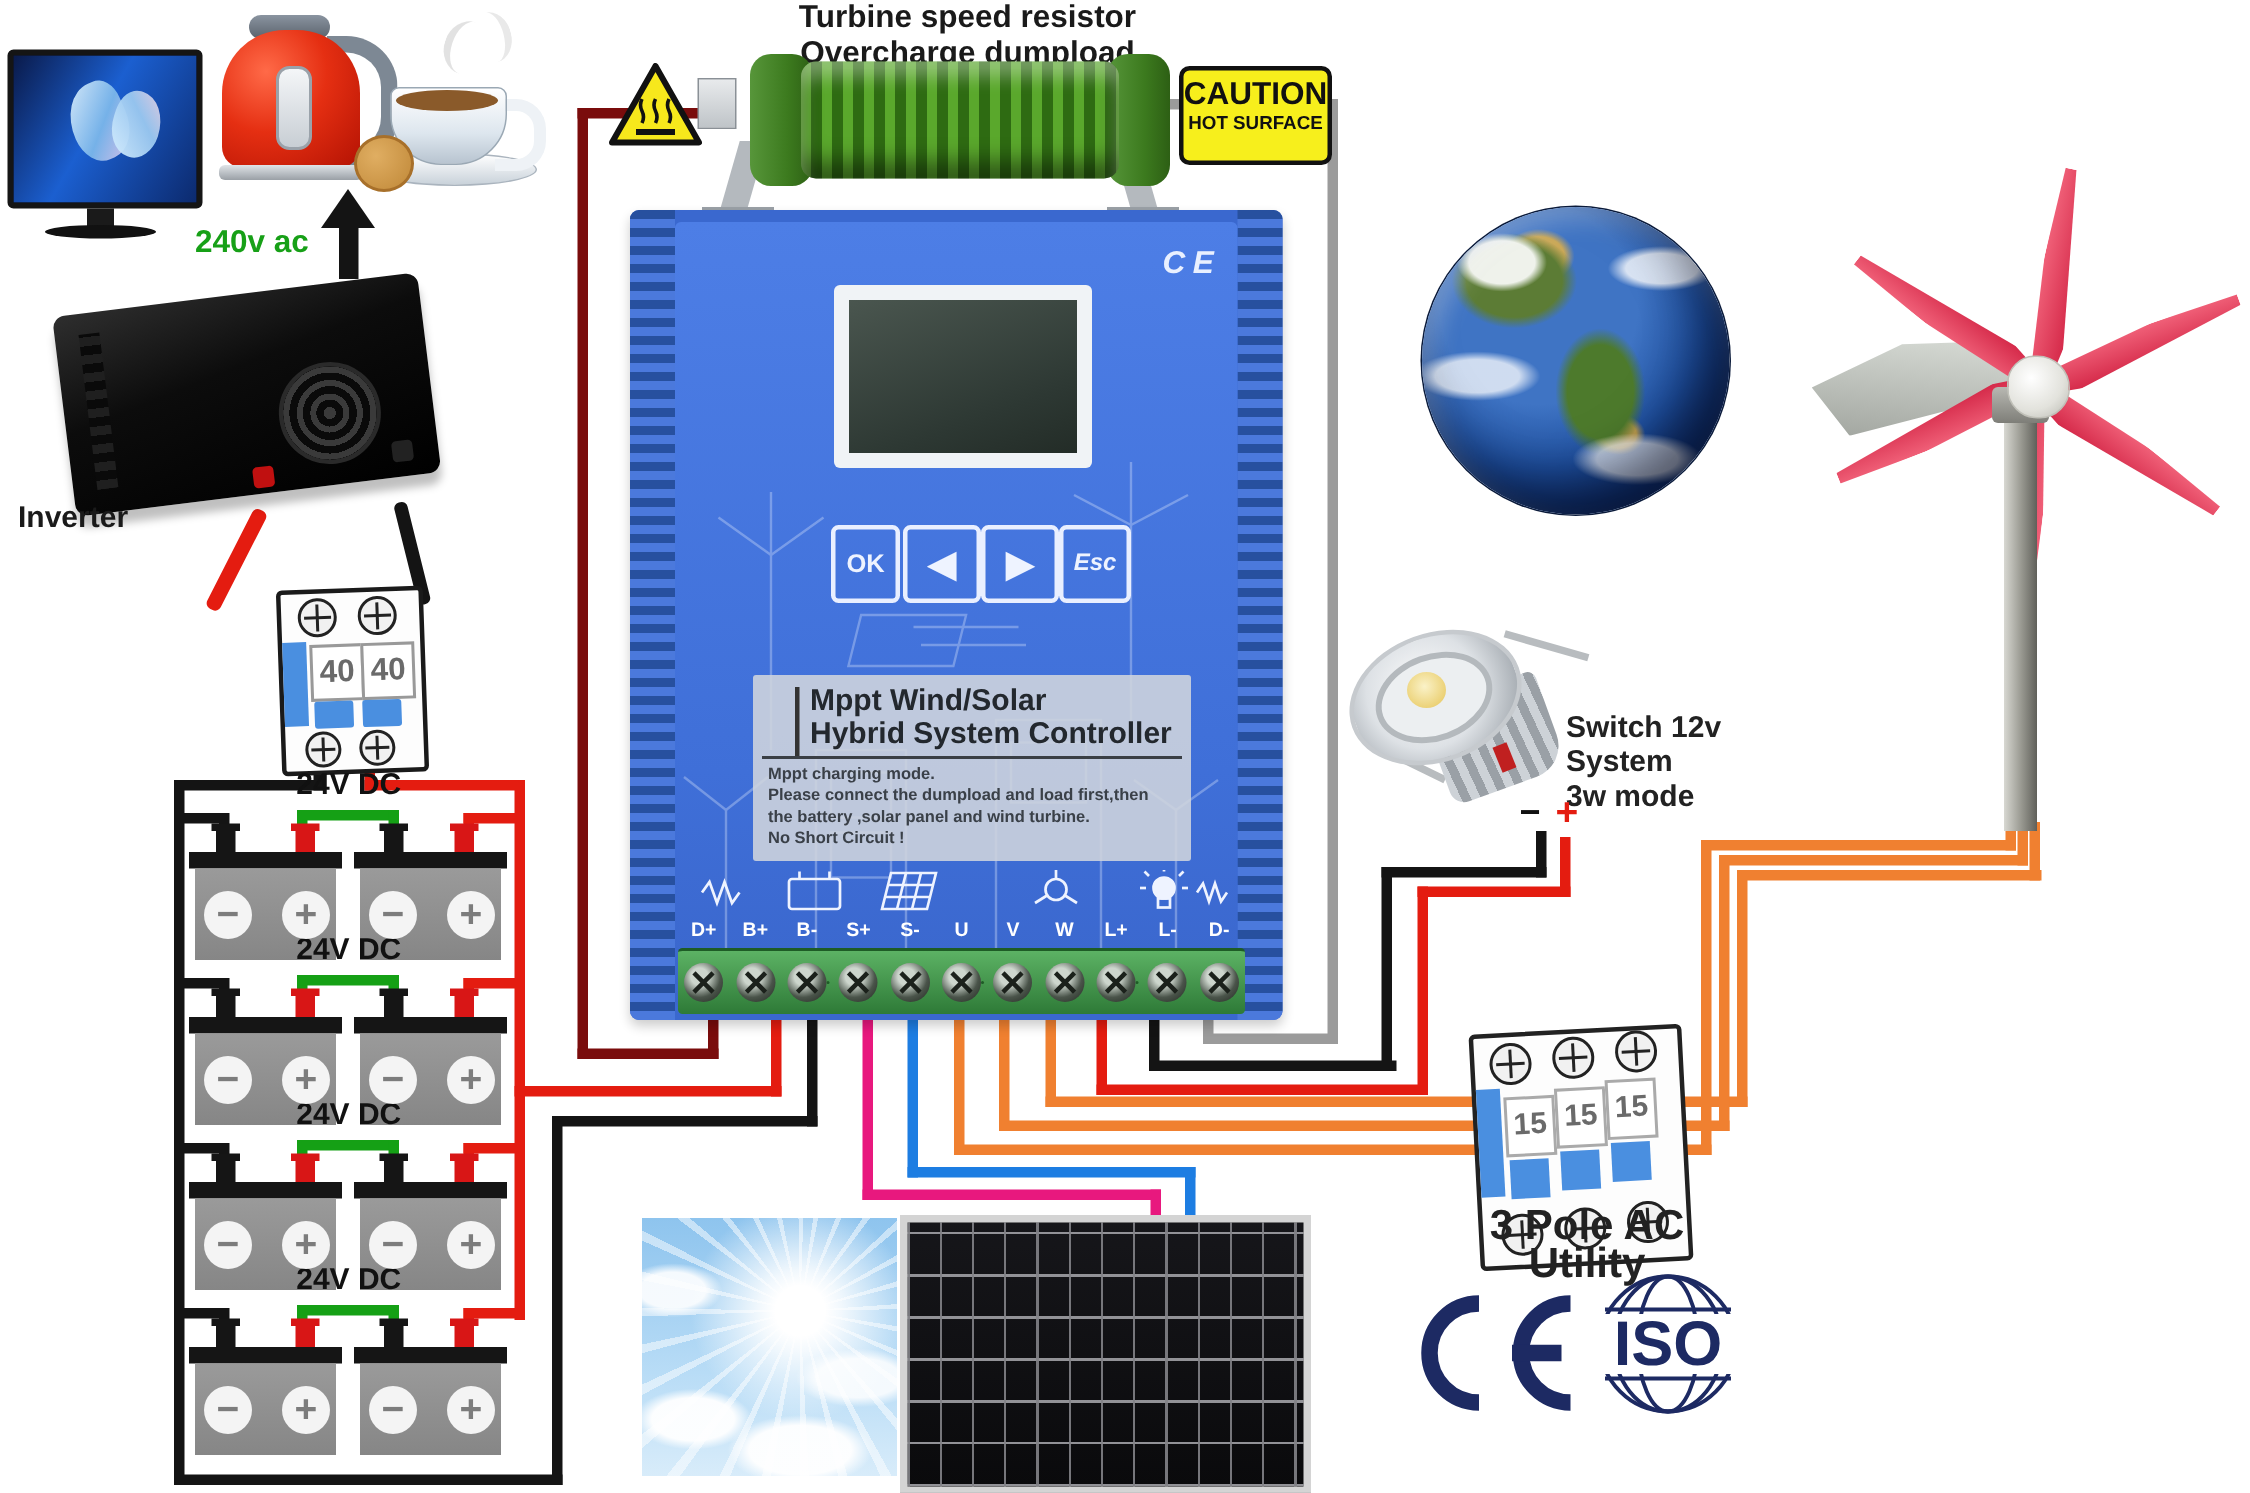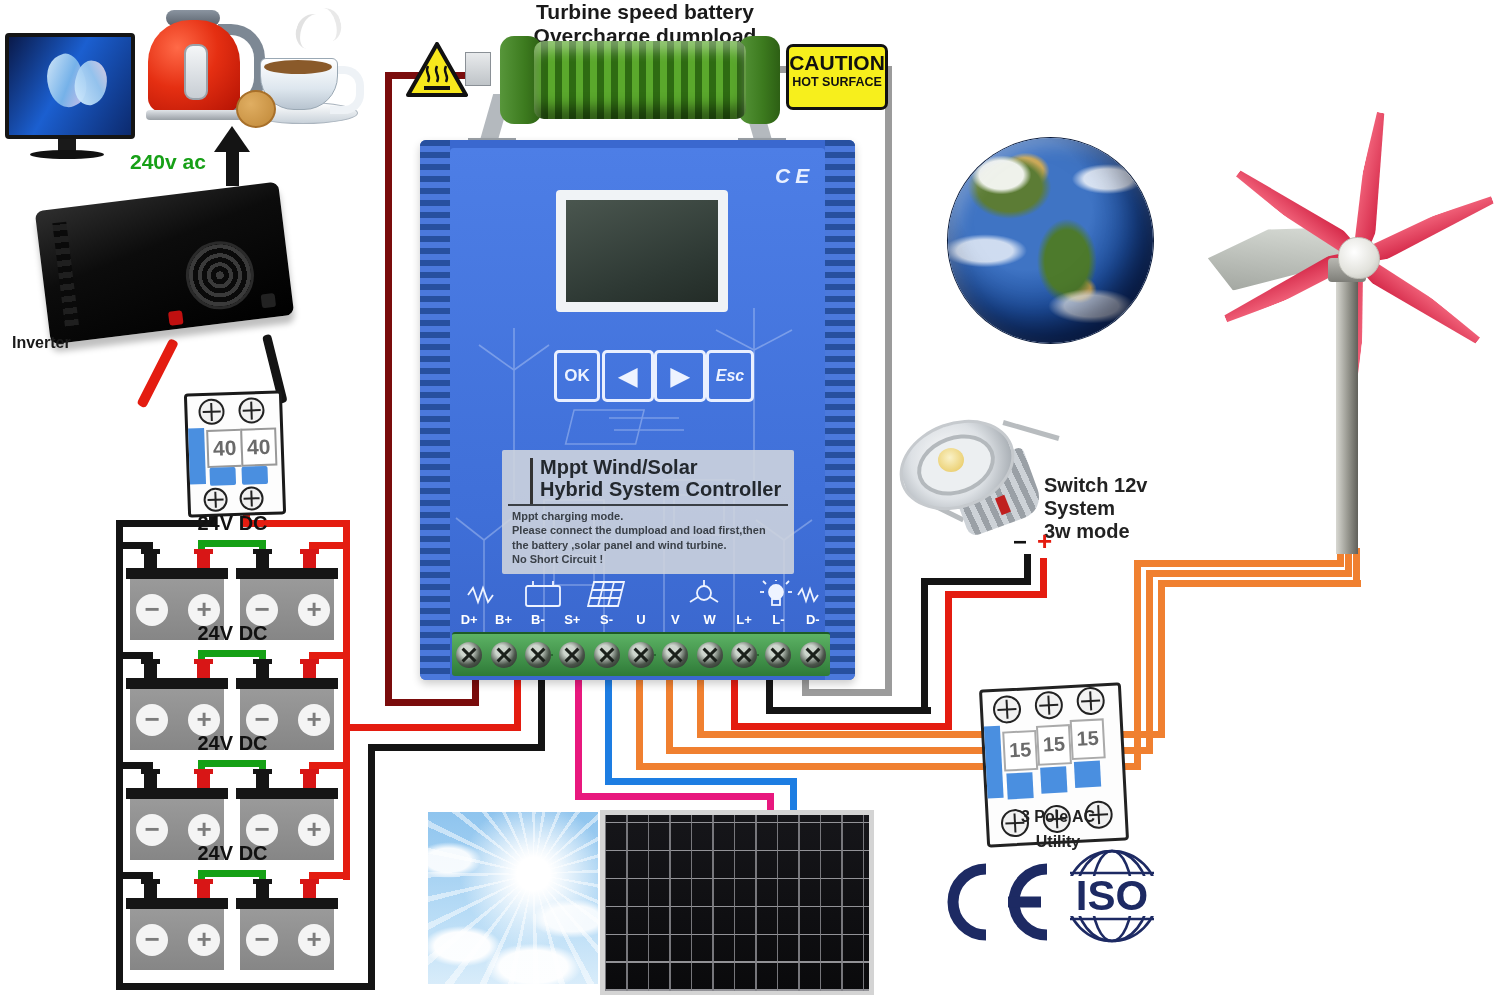"Turbine speed battery" div.abs { text: battery -> resistor }
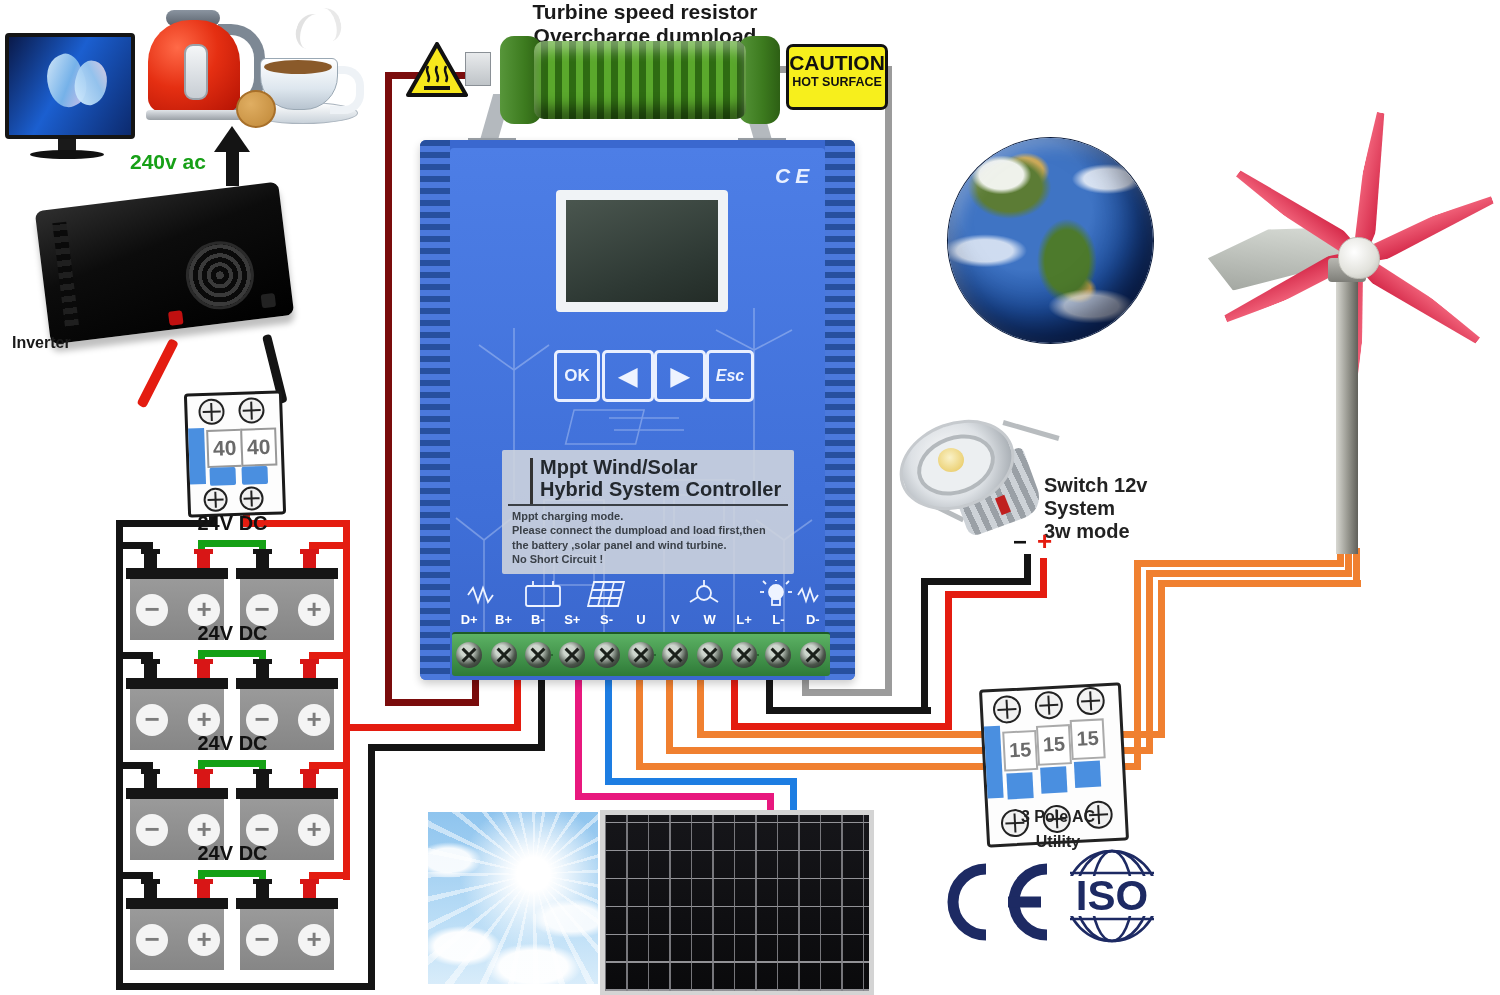"Inverter" div.abs { font-size: 16px -> 20px }
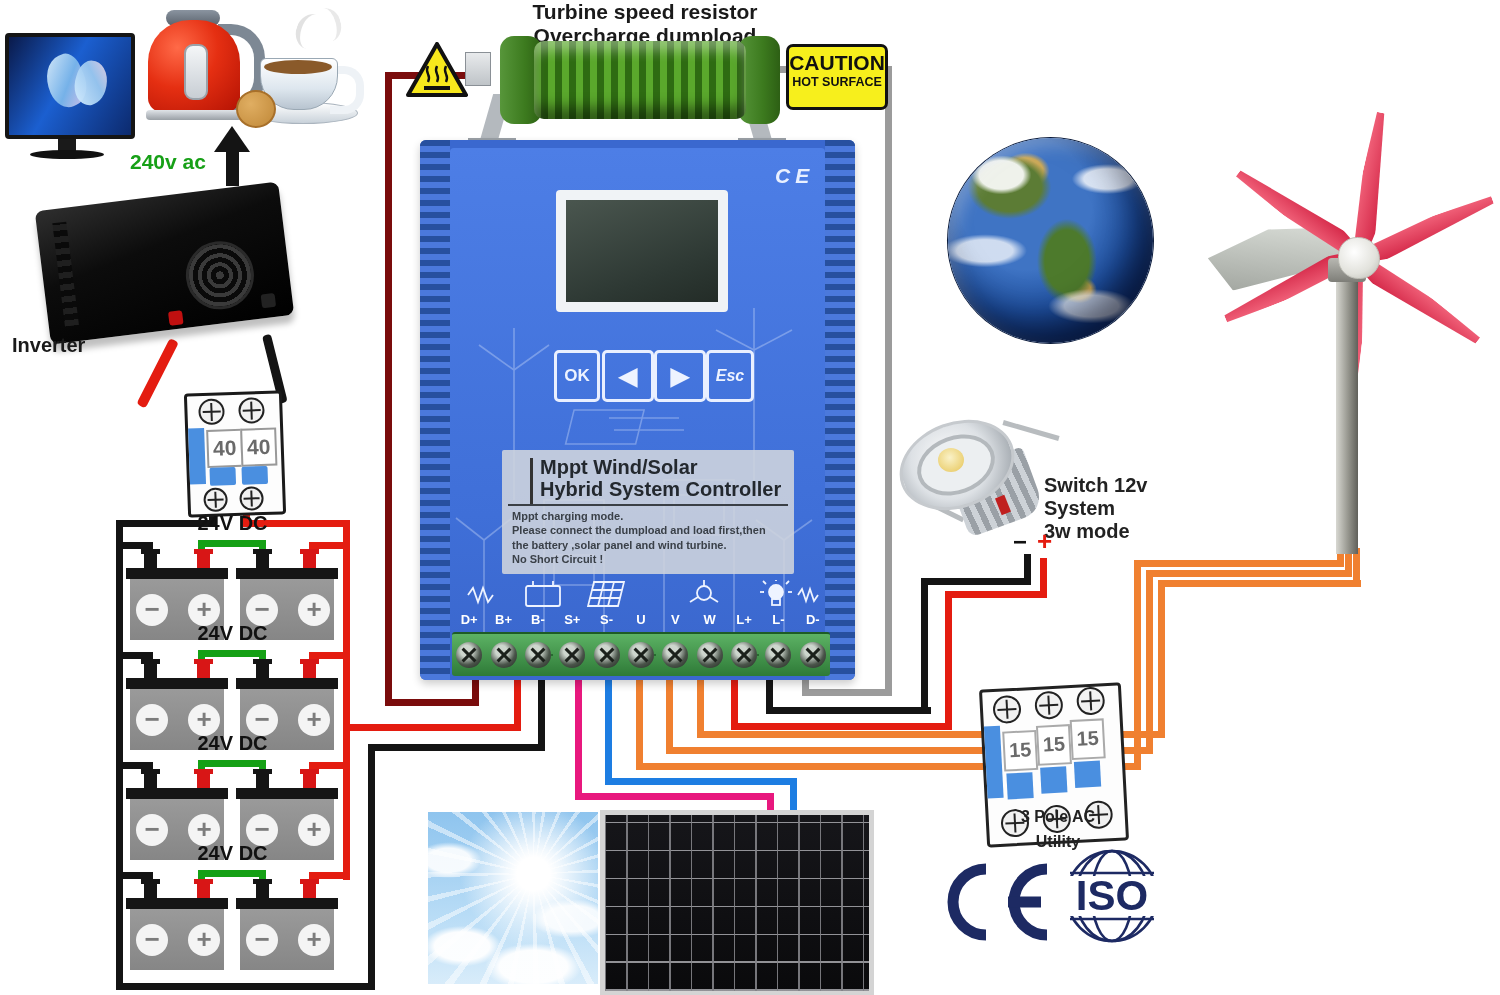"3 Pole AC" div.abs { font-size: 16px -> 28px }
